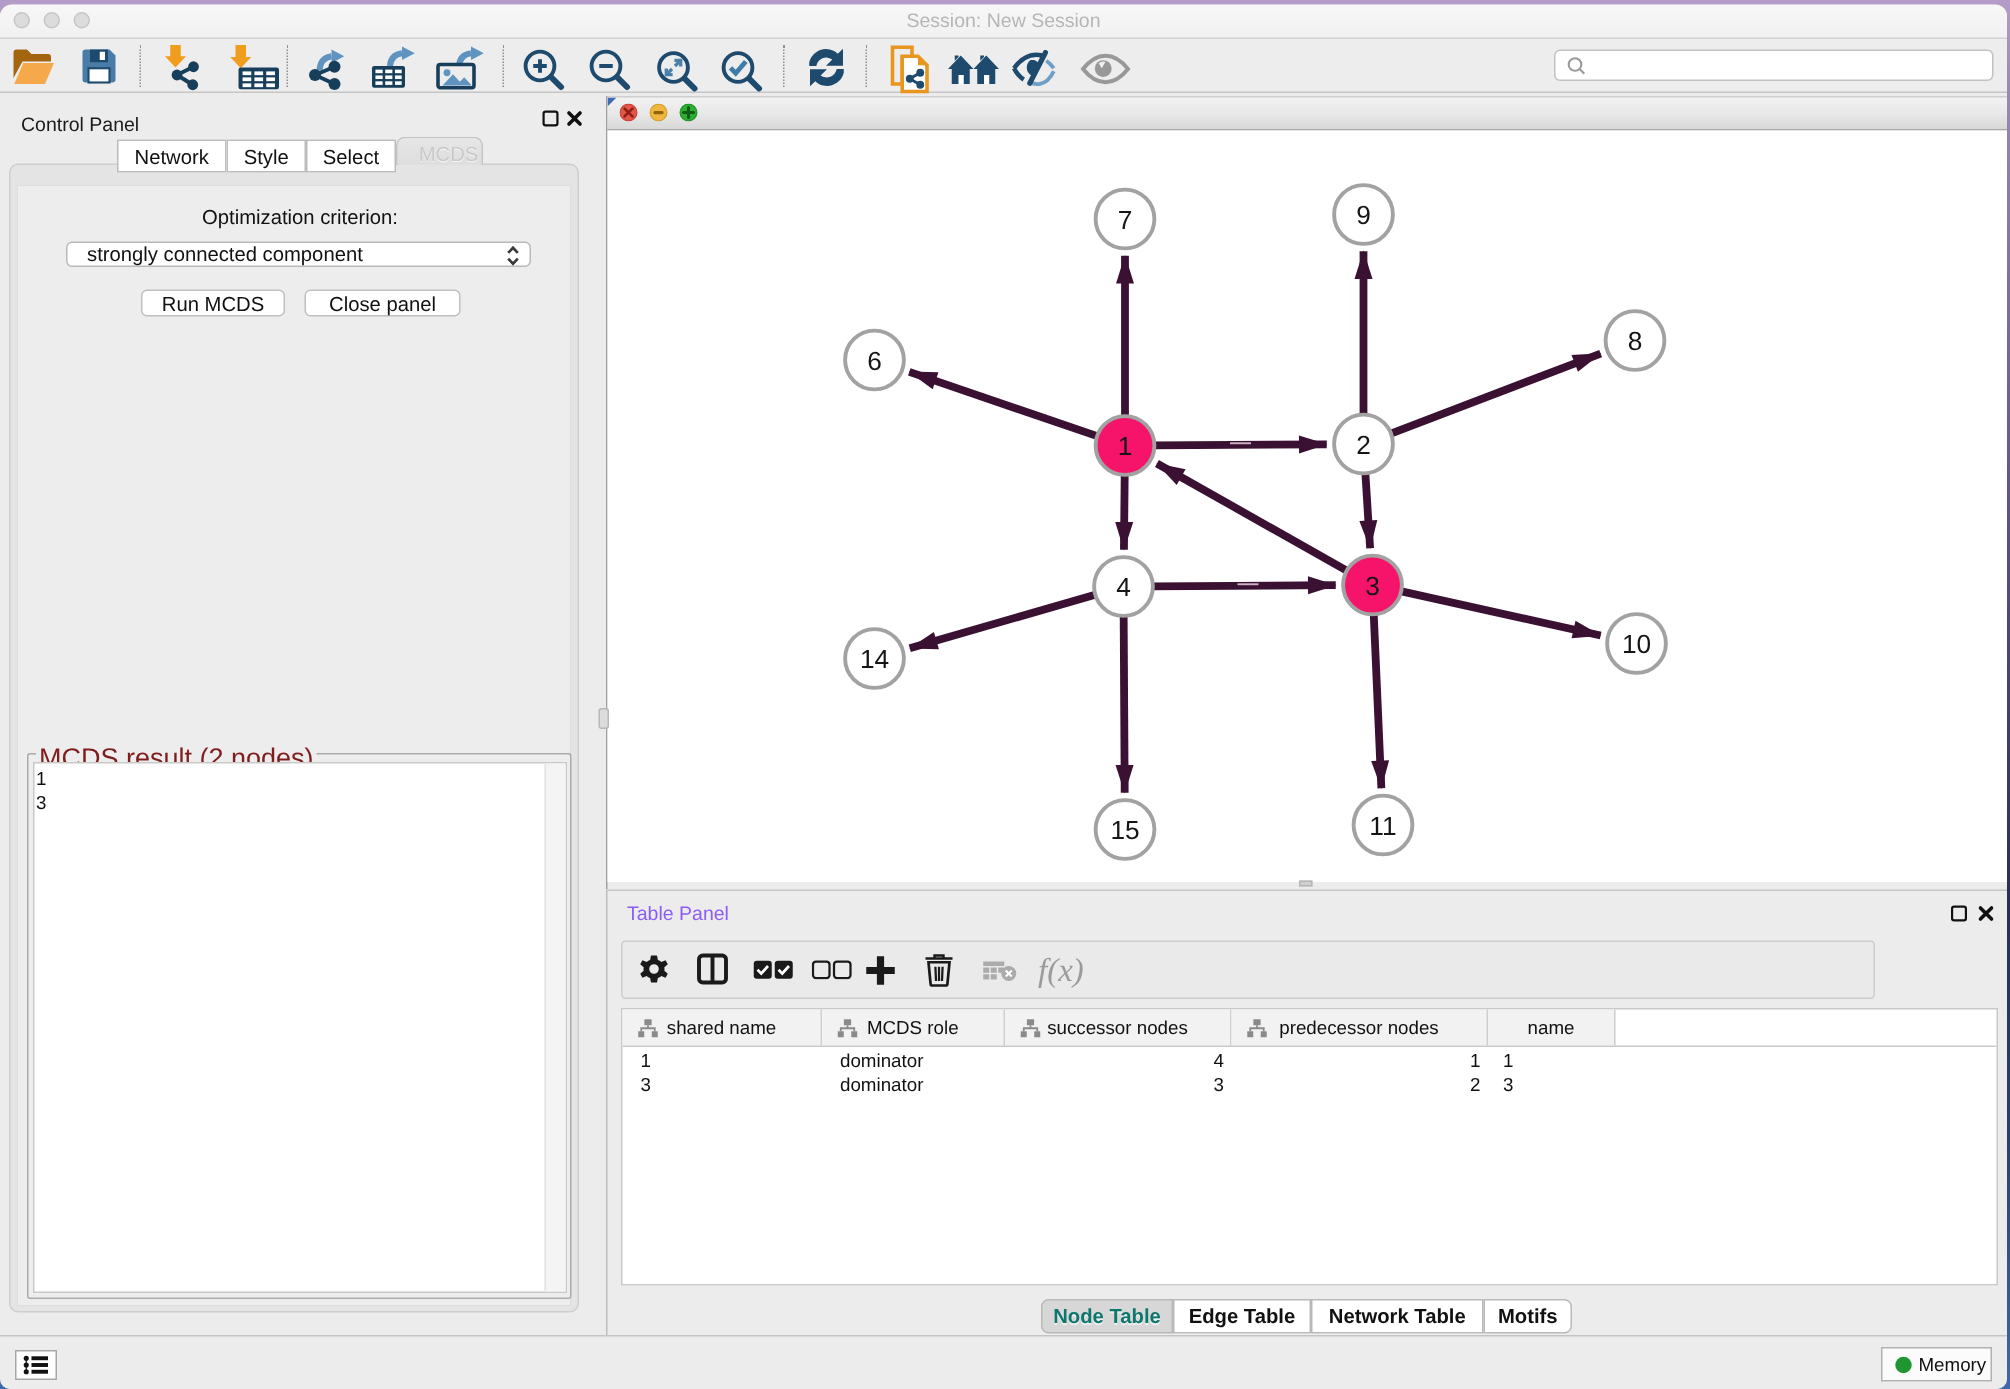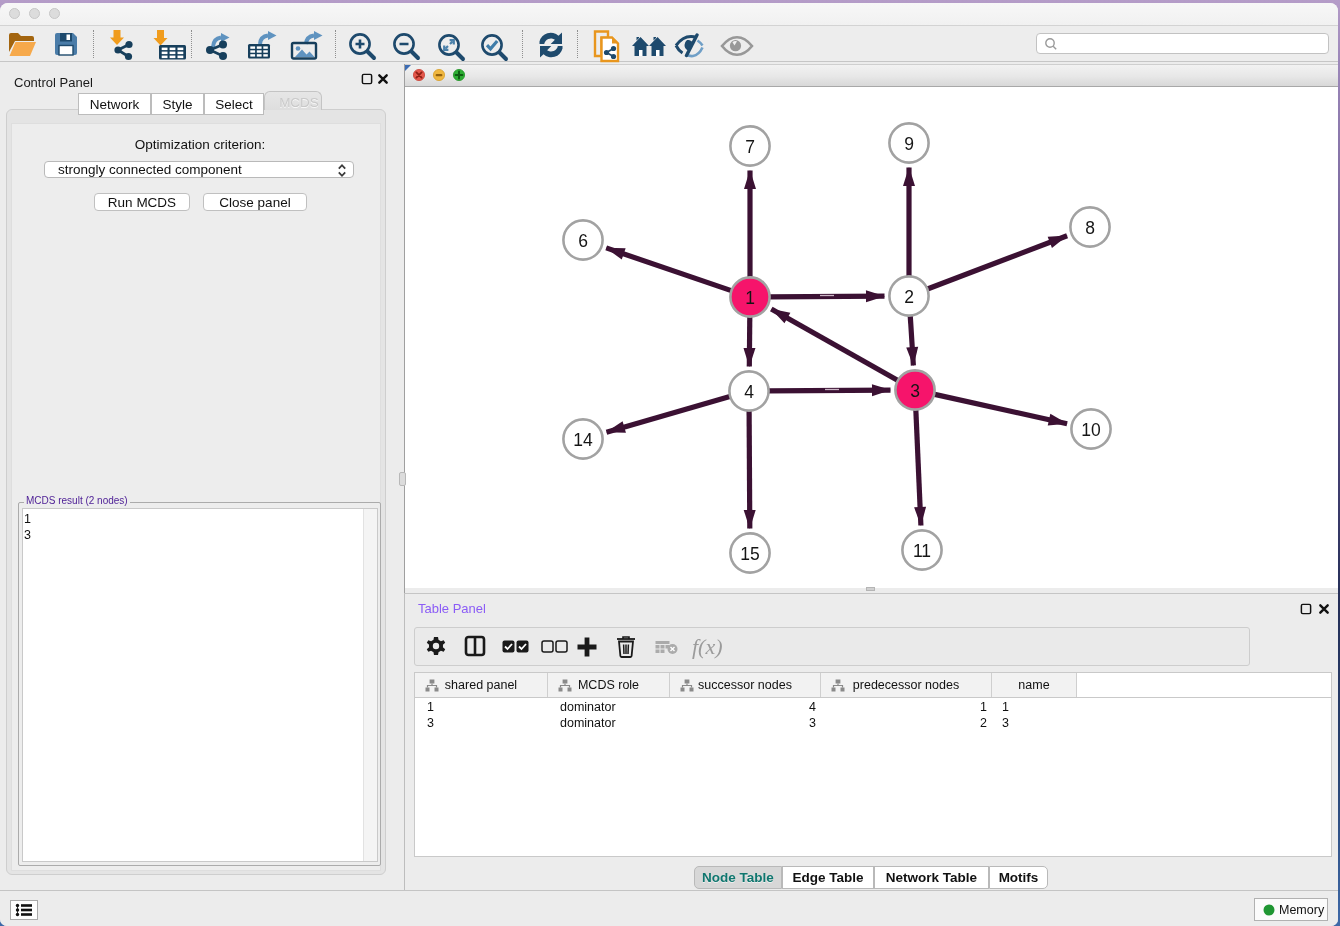"Session: New Session" div.t { html: none -> <div>Session: New Session</div> }
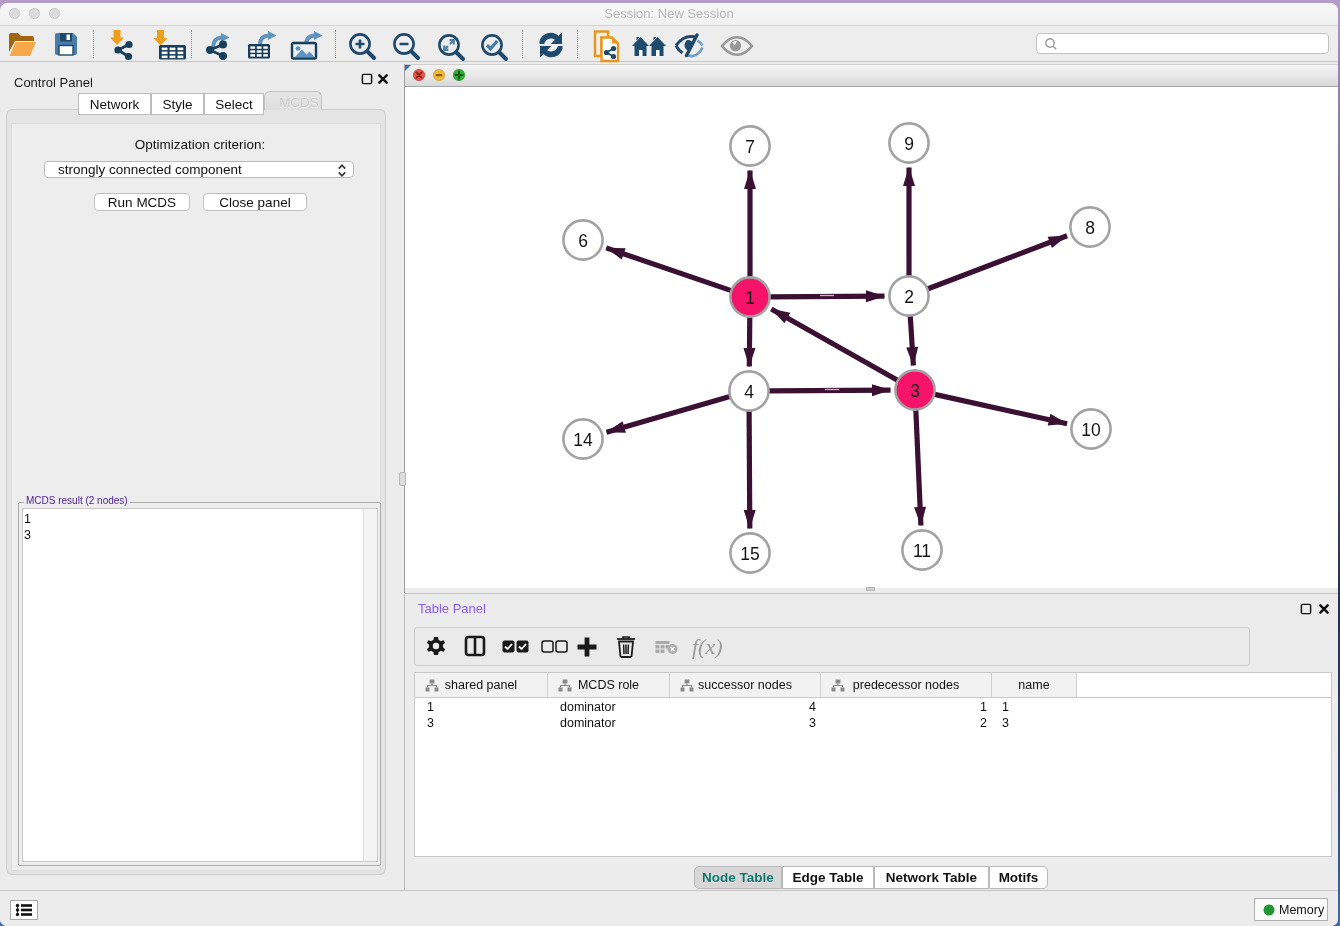"MCDS result (2 nodes)" #fieldset .leg { color: #4c1d95 -> #7f1d1d; font-size: 10px -> 18px }
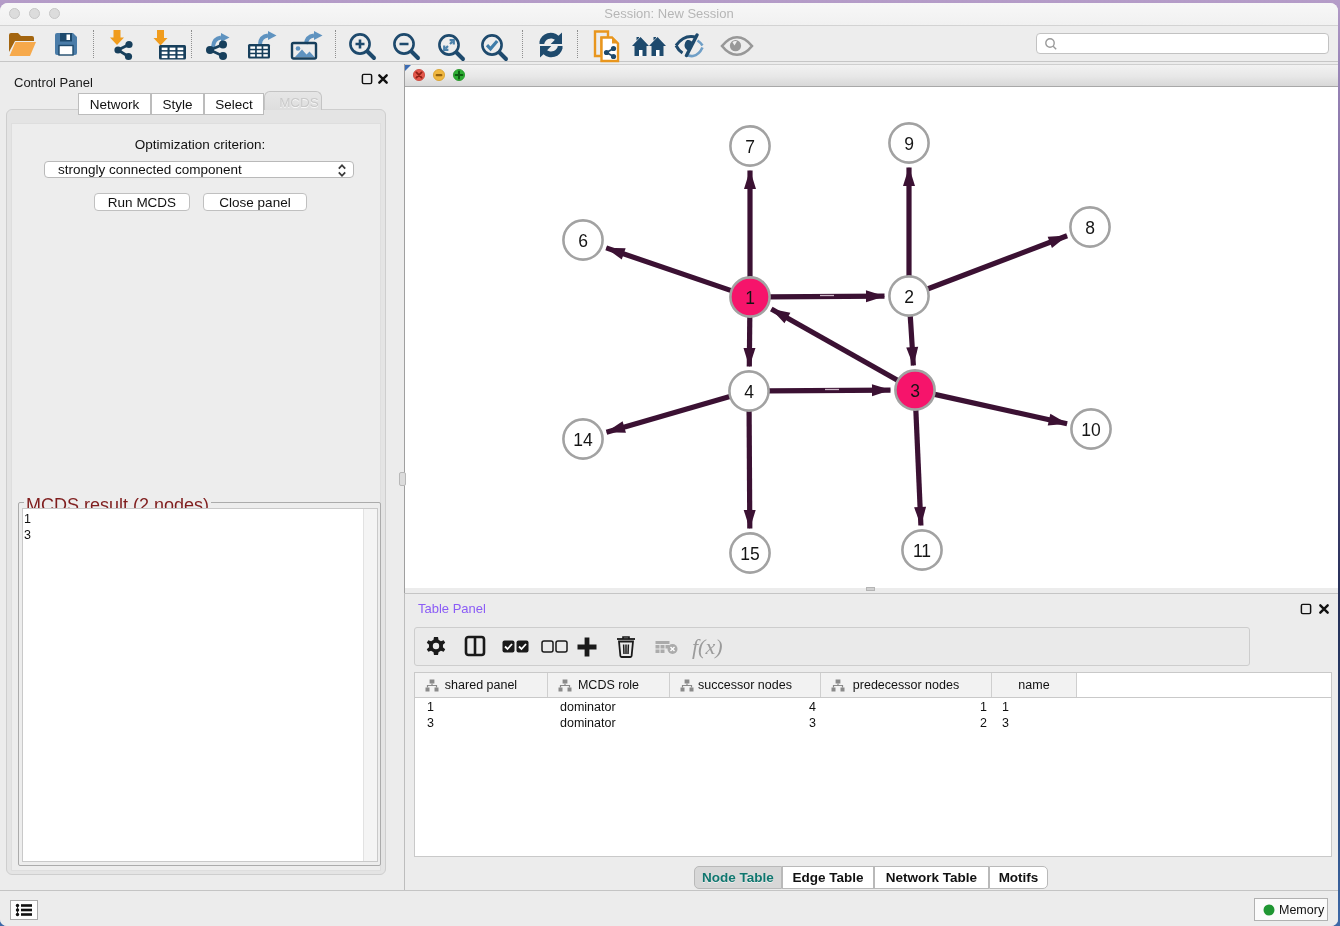"shared panel" div.th { text: panel -> name }
